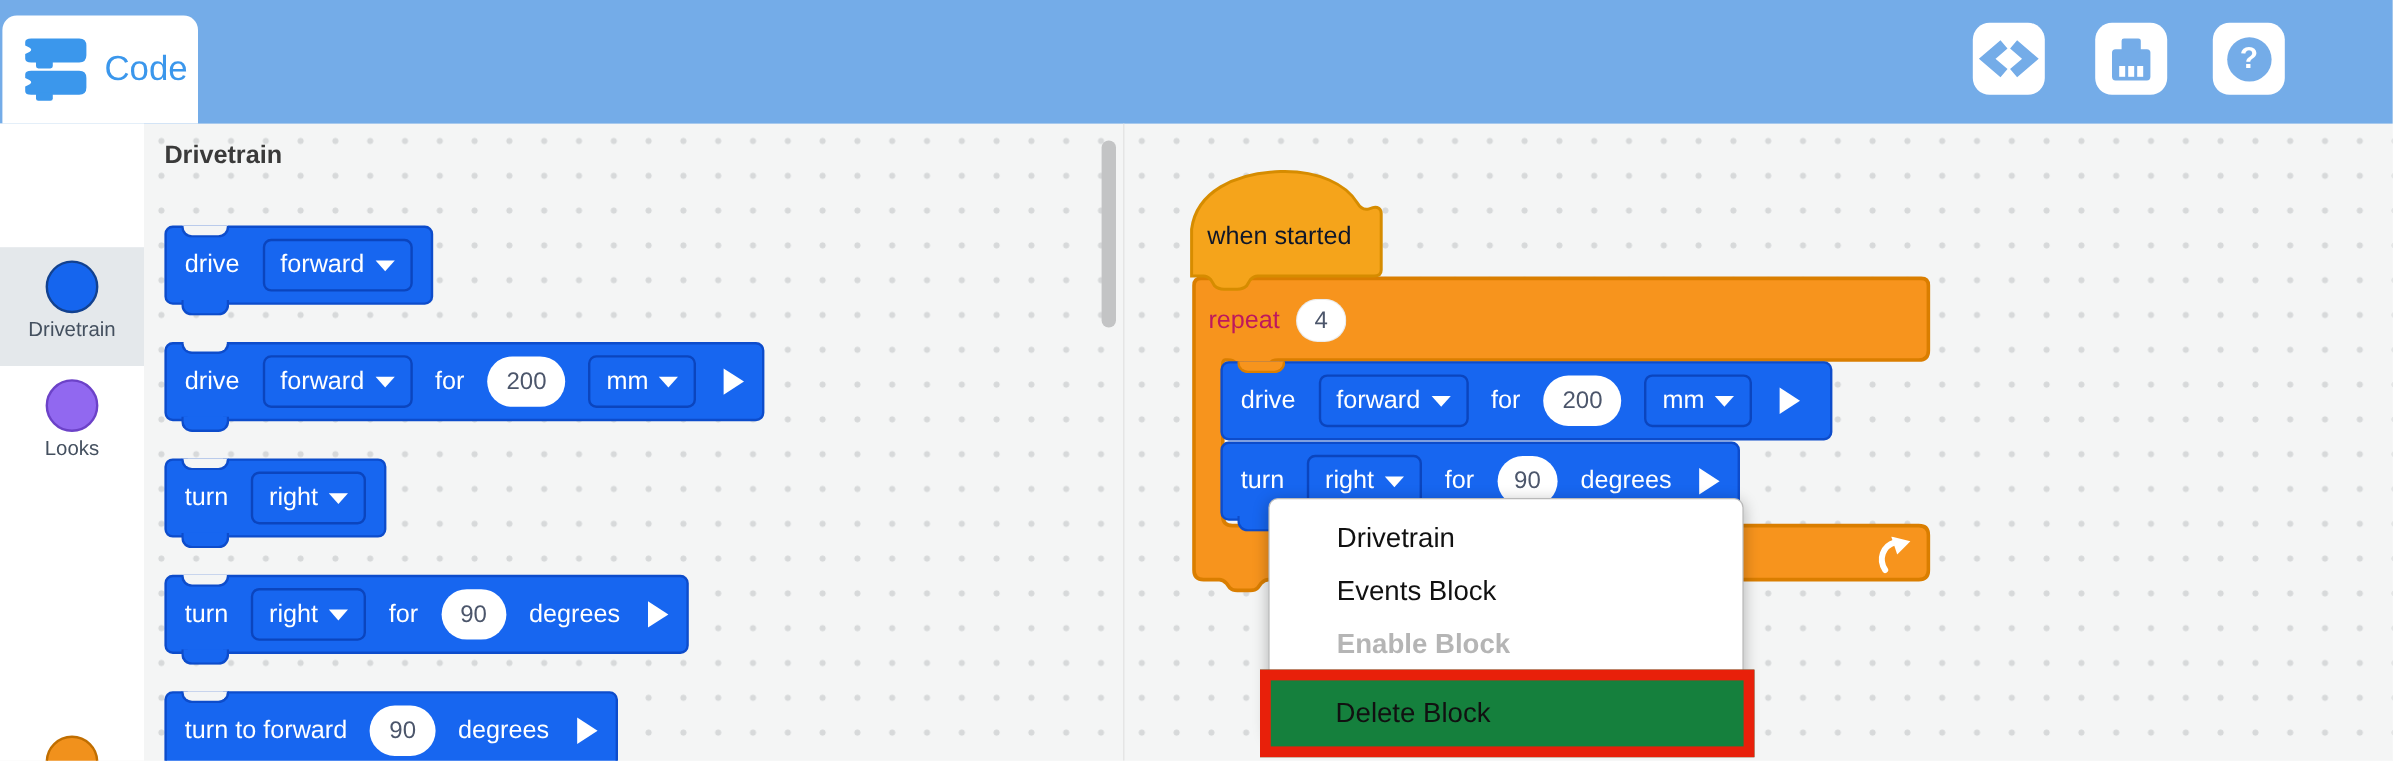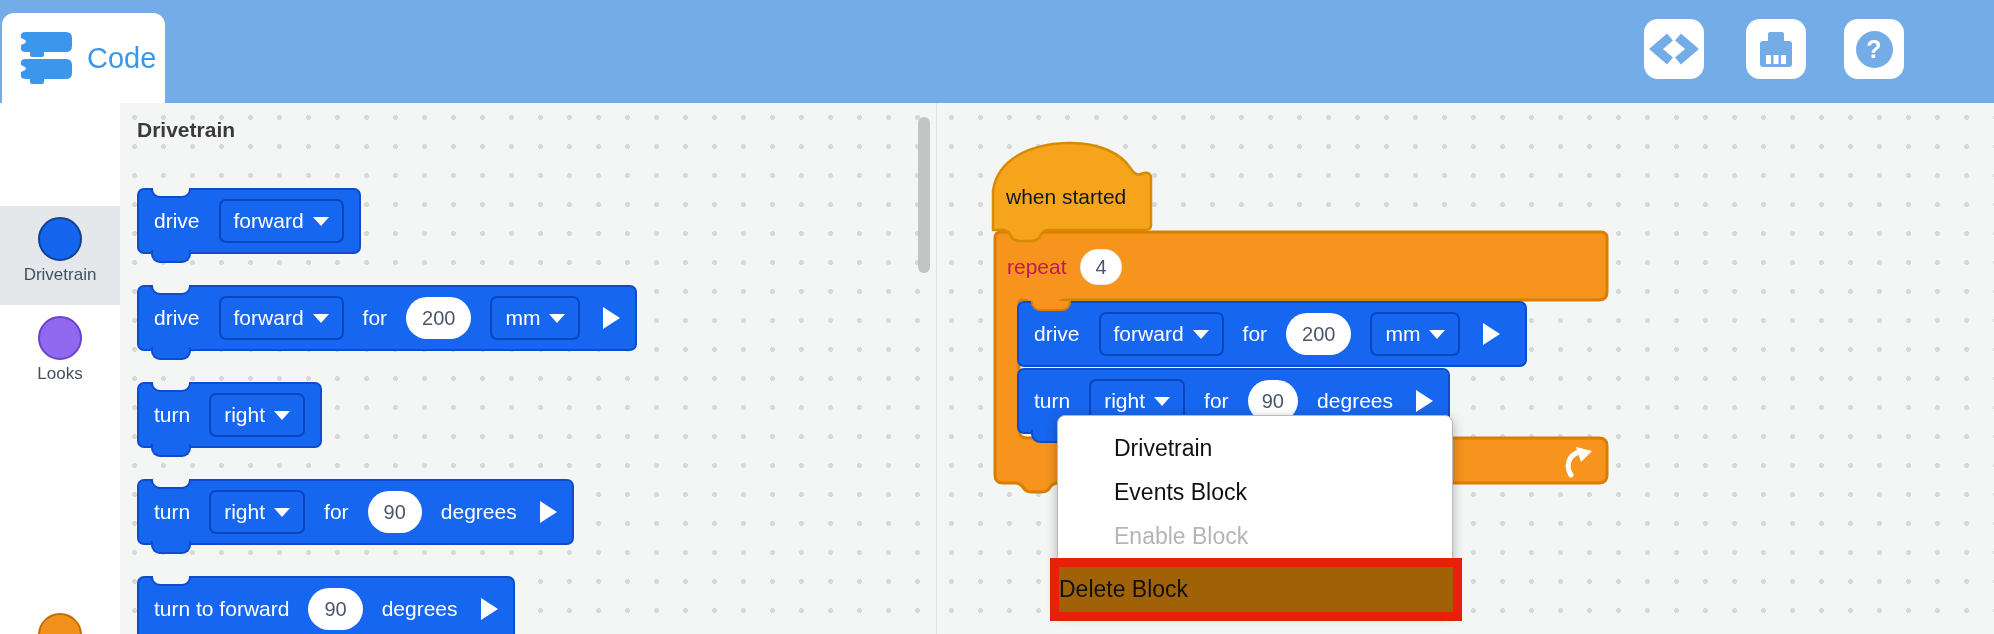"Enable Block" .menu-item.disabled { font-weight: none -> bold }
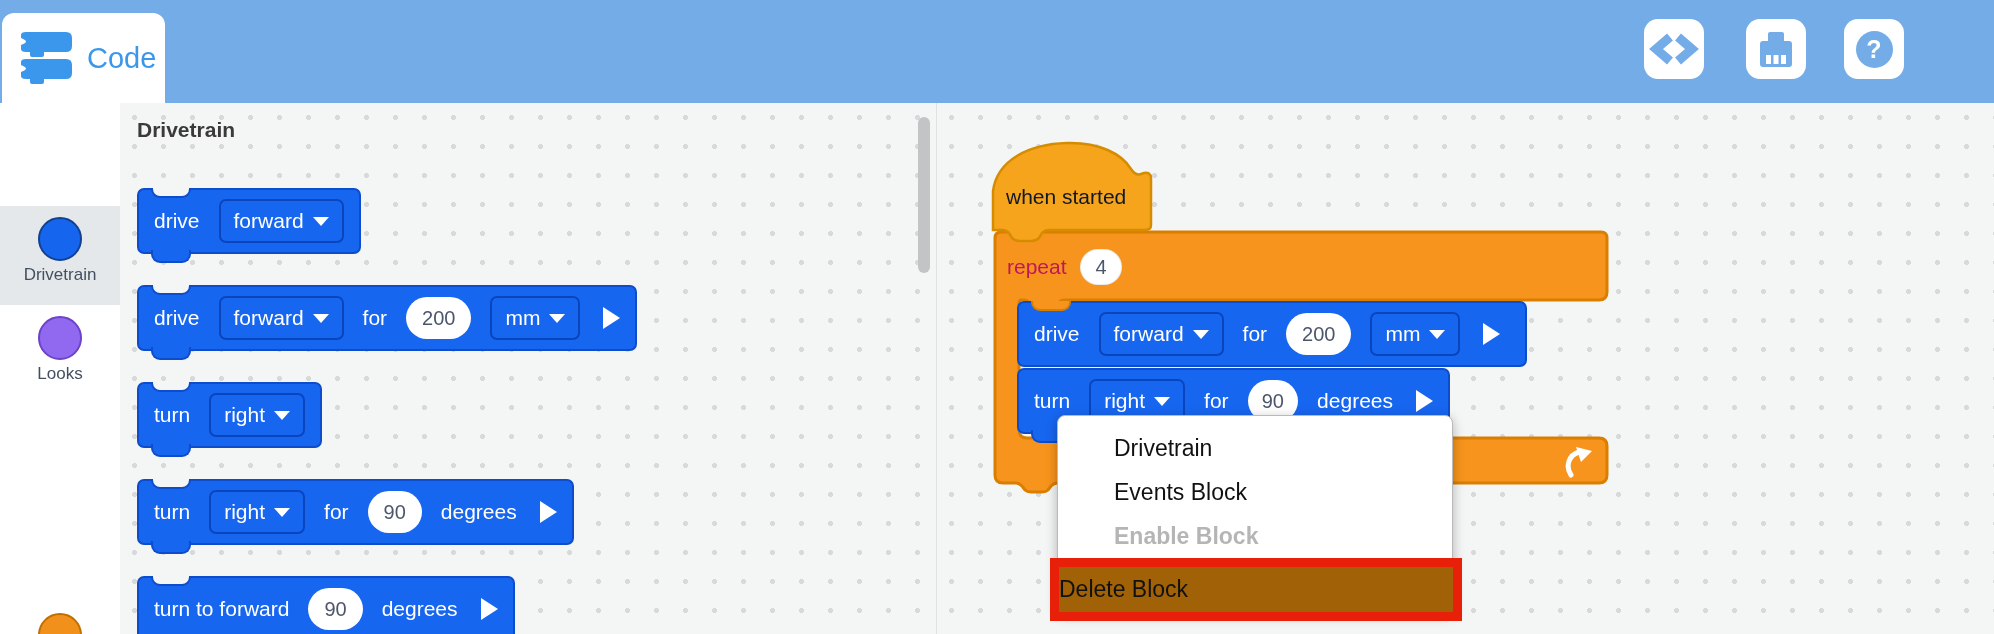"Delete Block" .redbox { background: #a16207 -> #15803d; height: 63px -> 73px; padding-left: none -> 54px }
